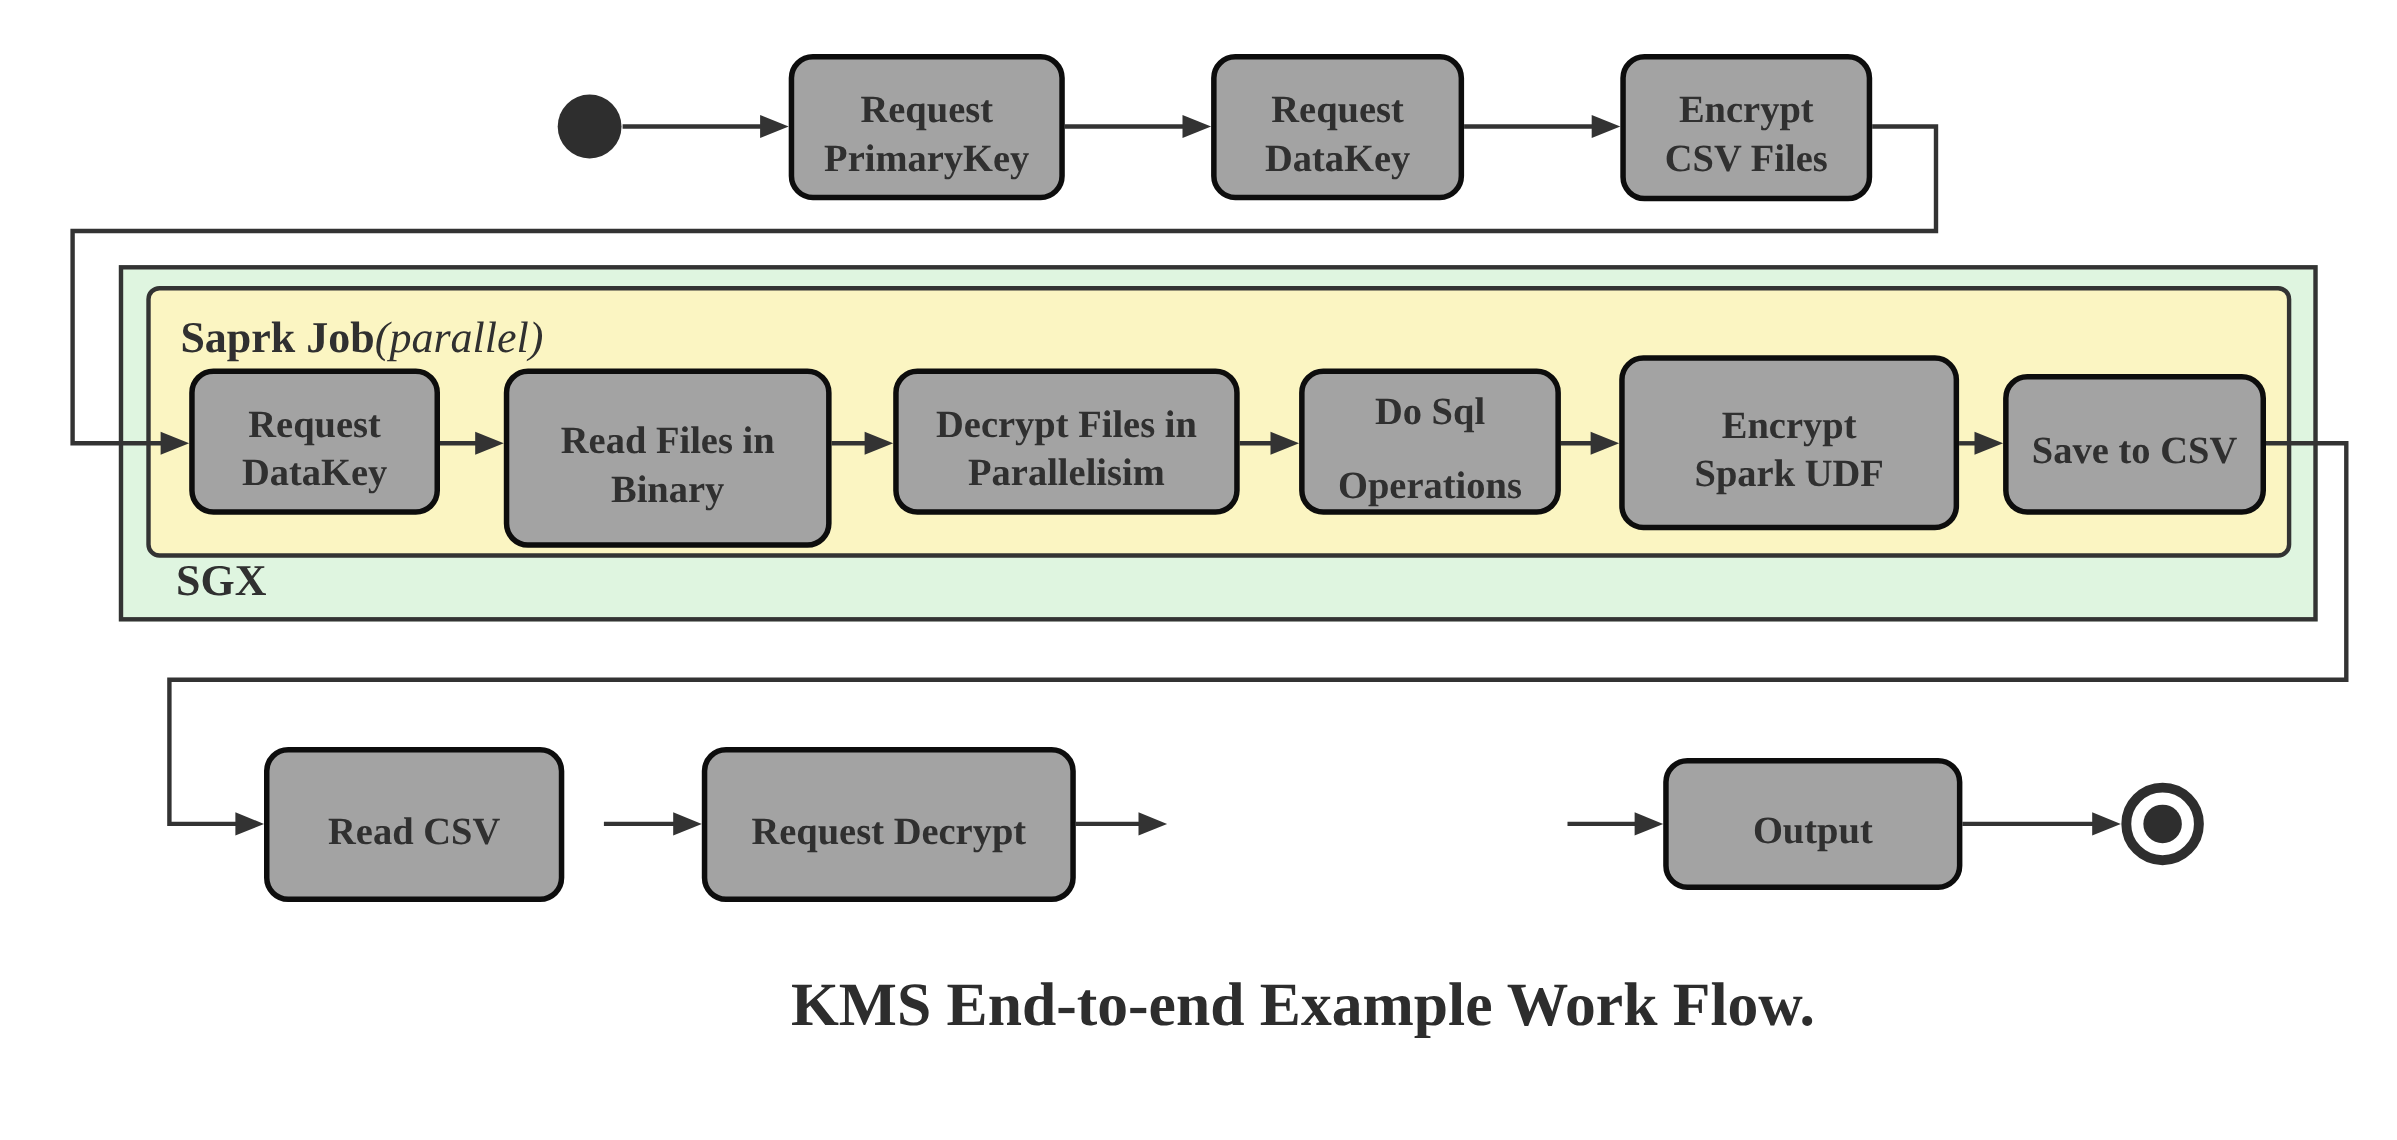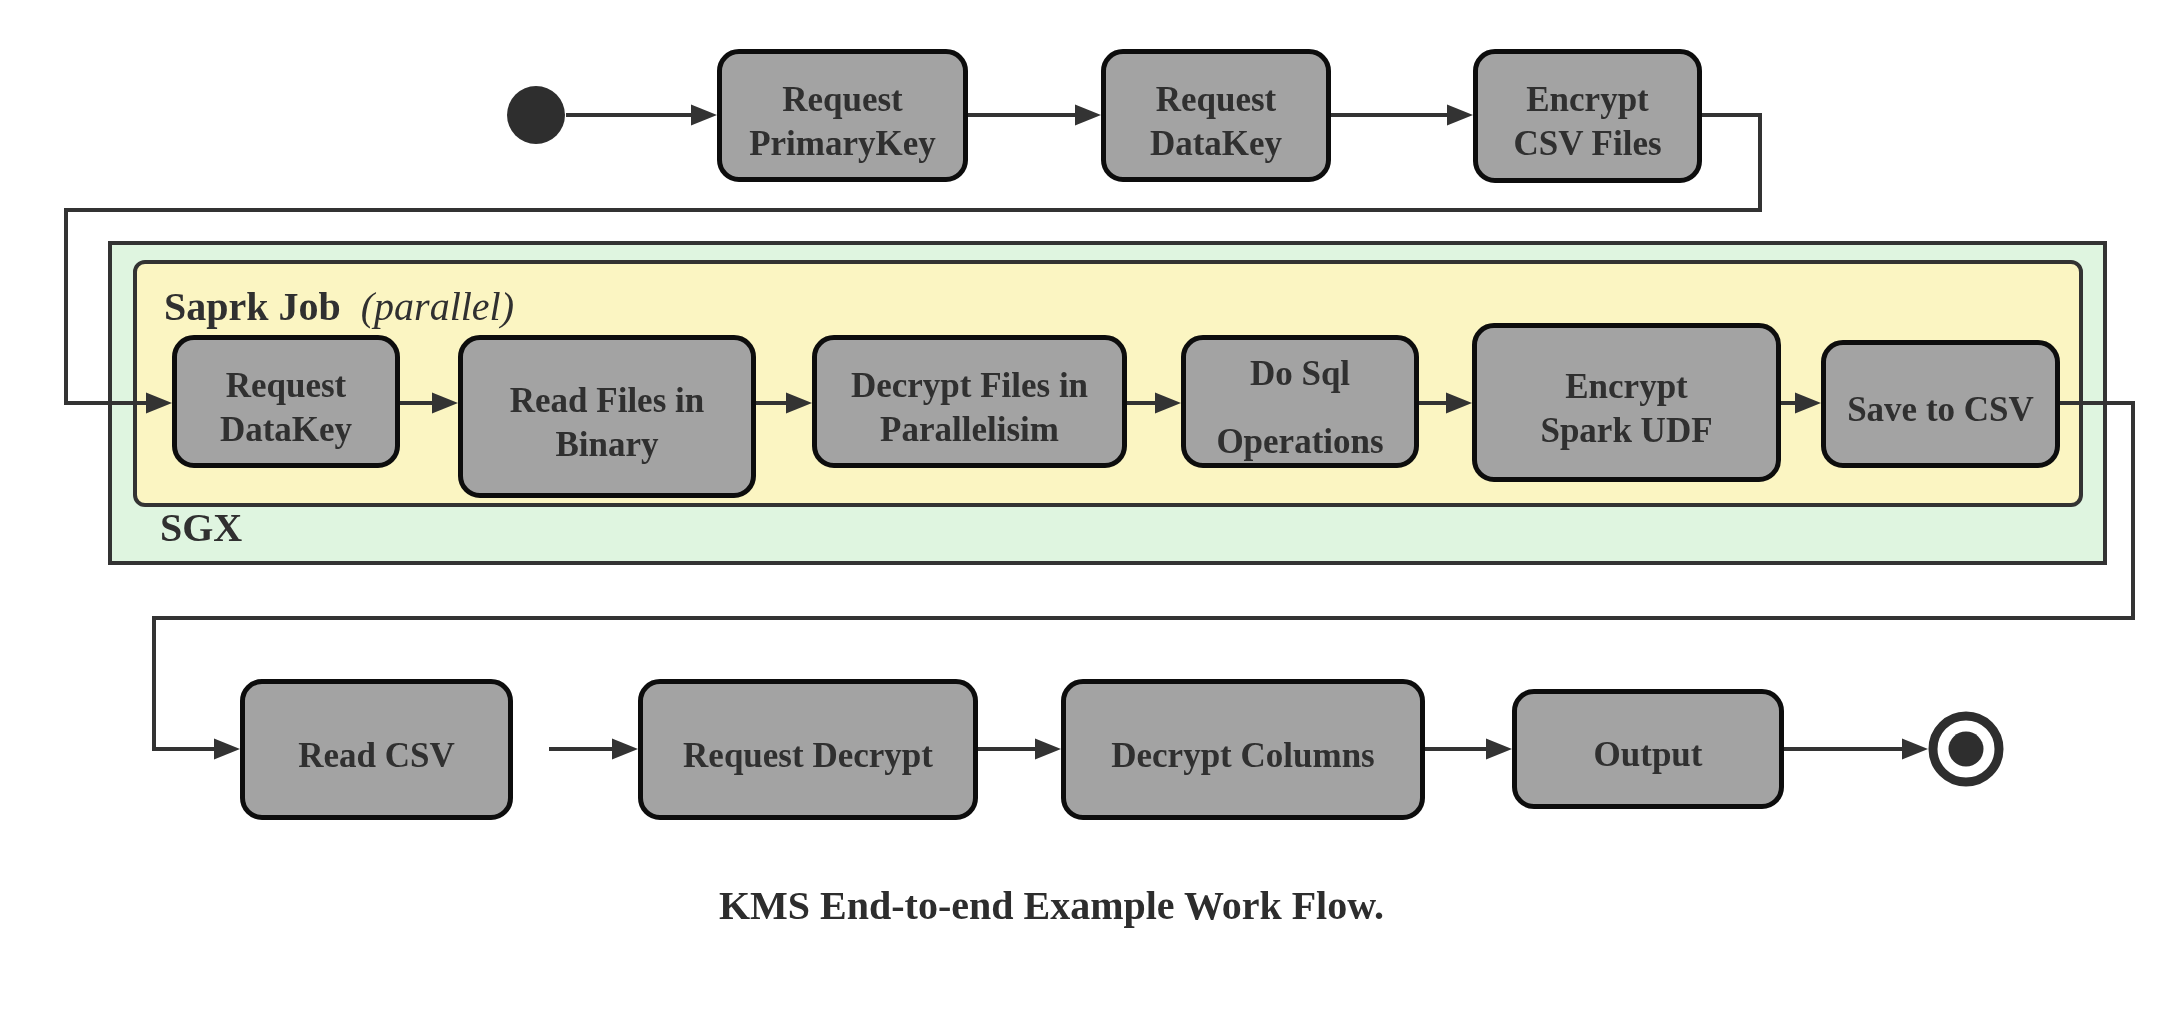"(parallel)" .spark-label .italic-part { margin-left: 20px -> none }
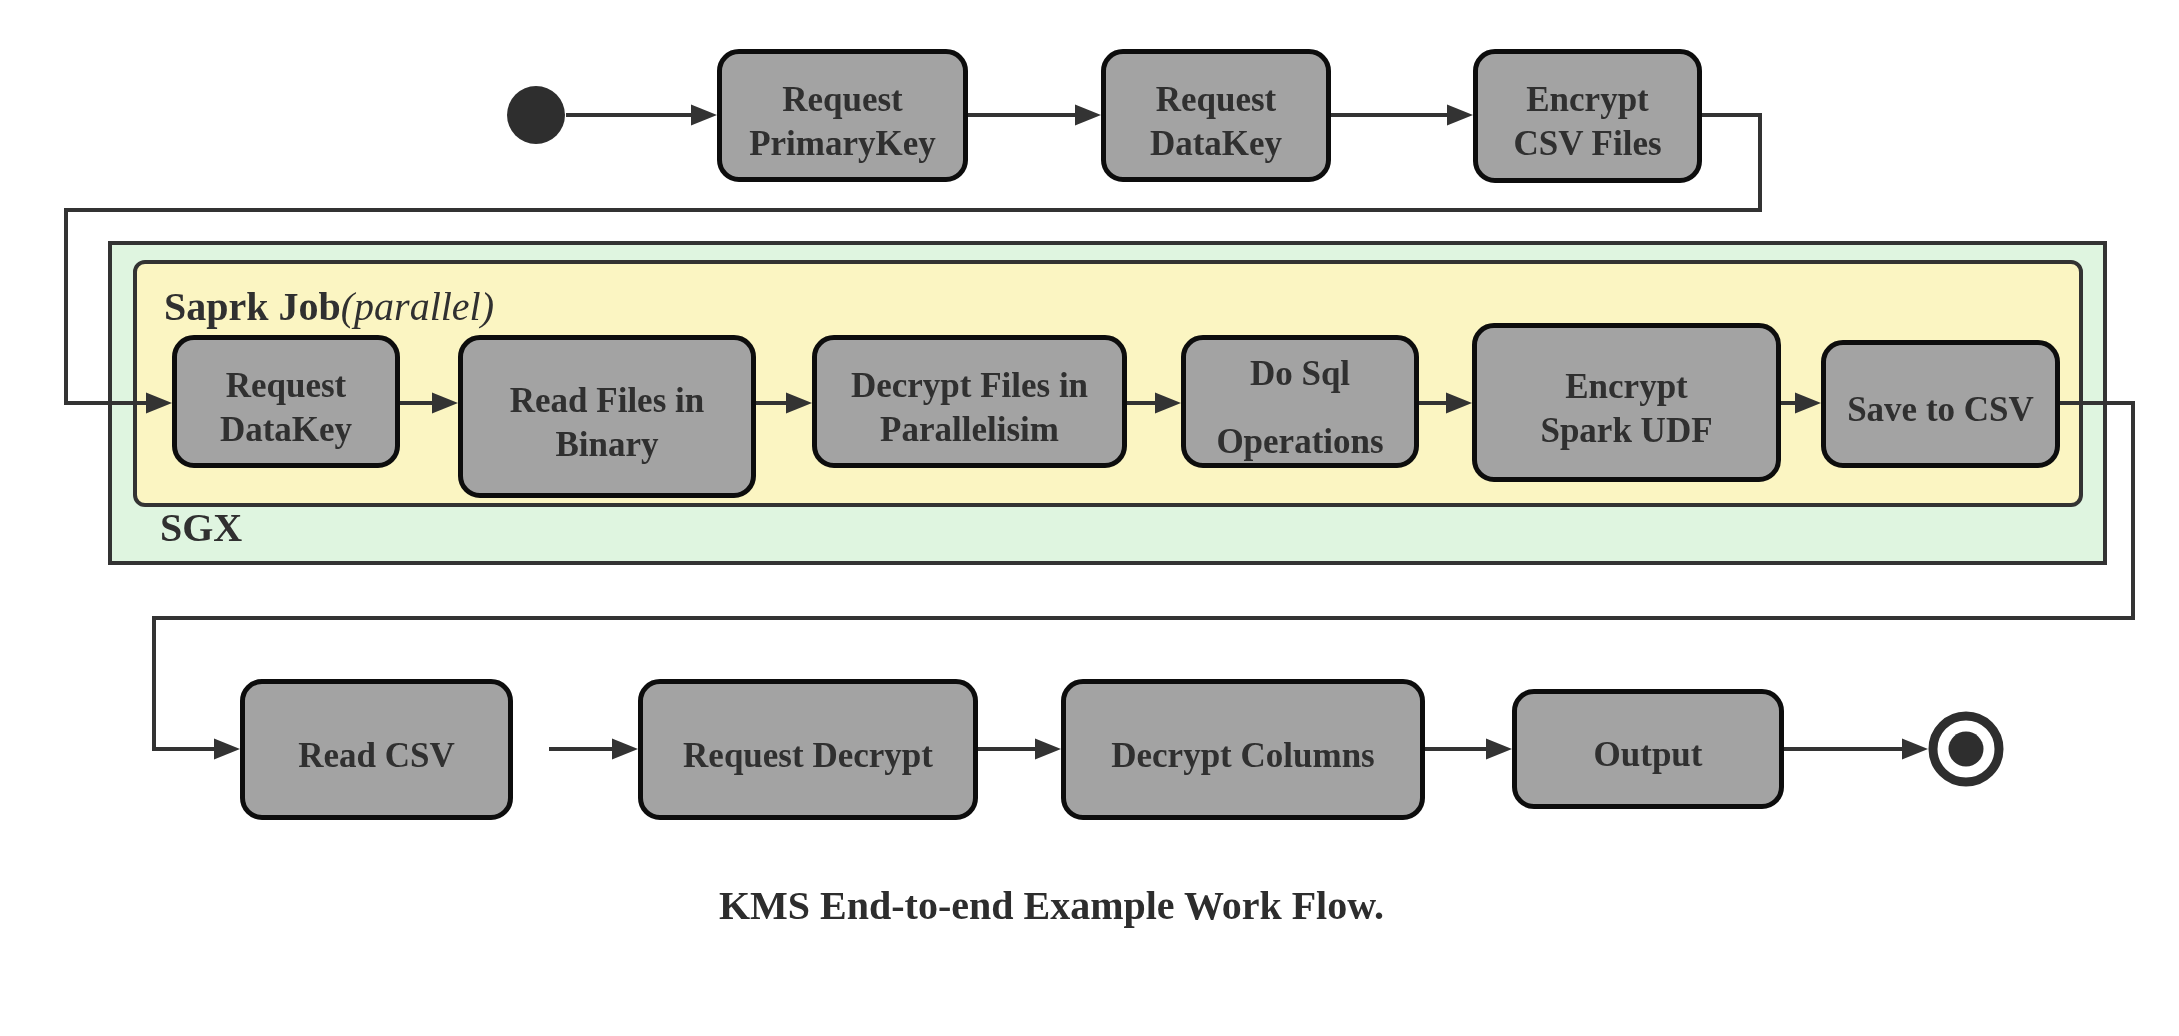"Decrypt Columns" div.node { html: <div> <span>Decrypt Columns</span> </div> -> none }
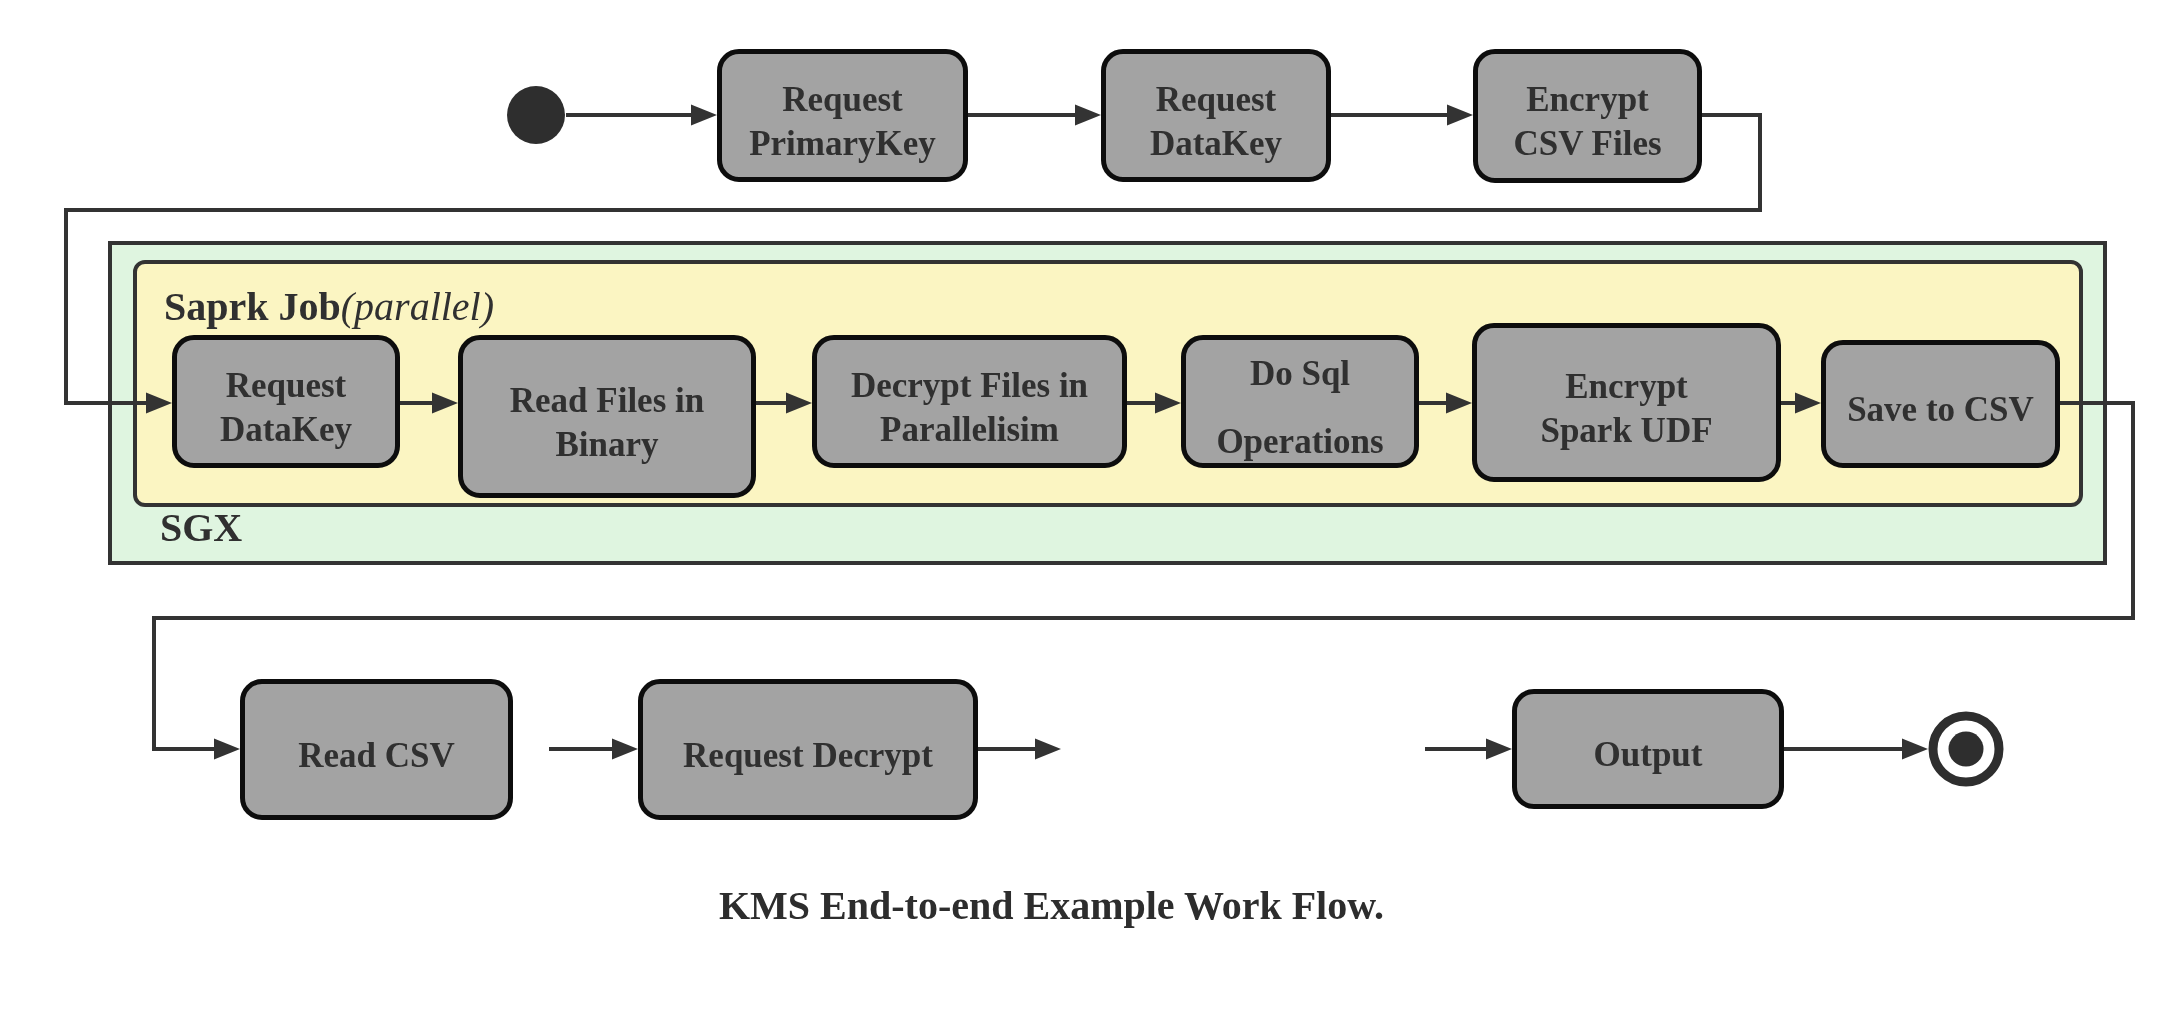"KMS End-to-end Example Work Flow." .caption { font-size: 40px -> 56px }
